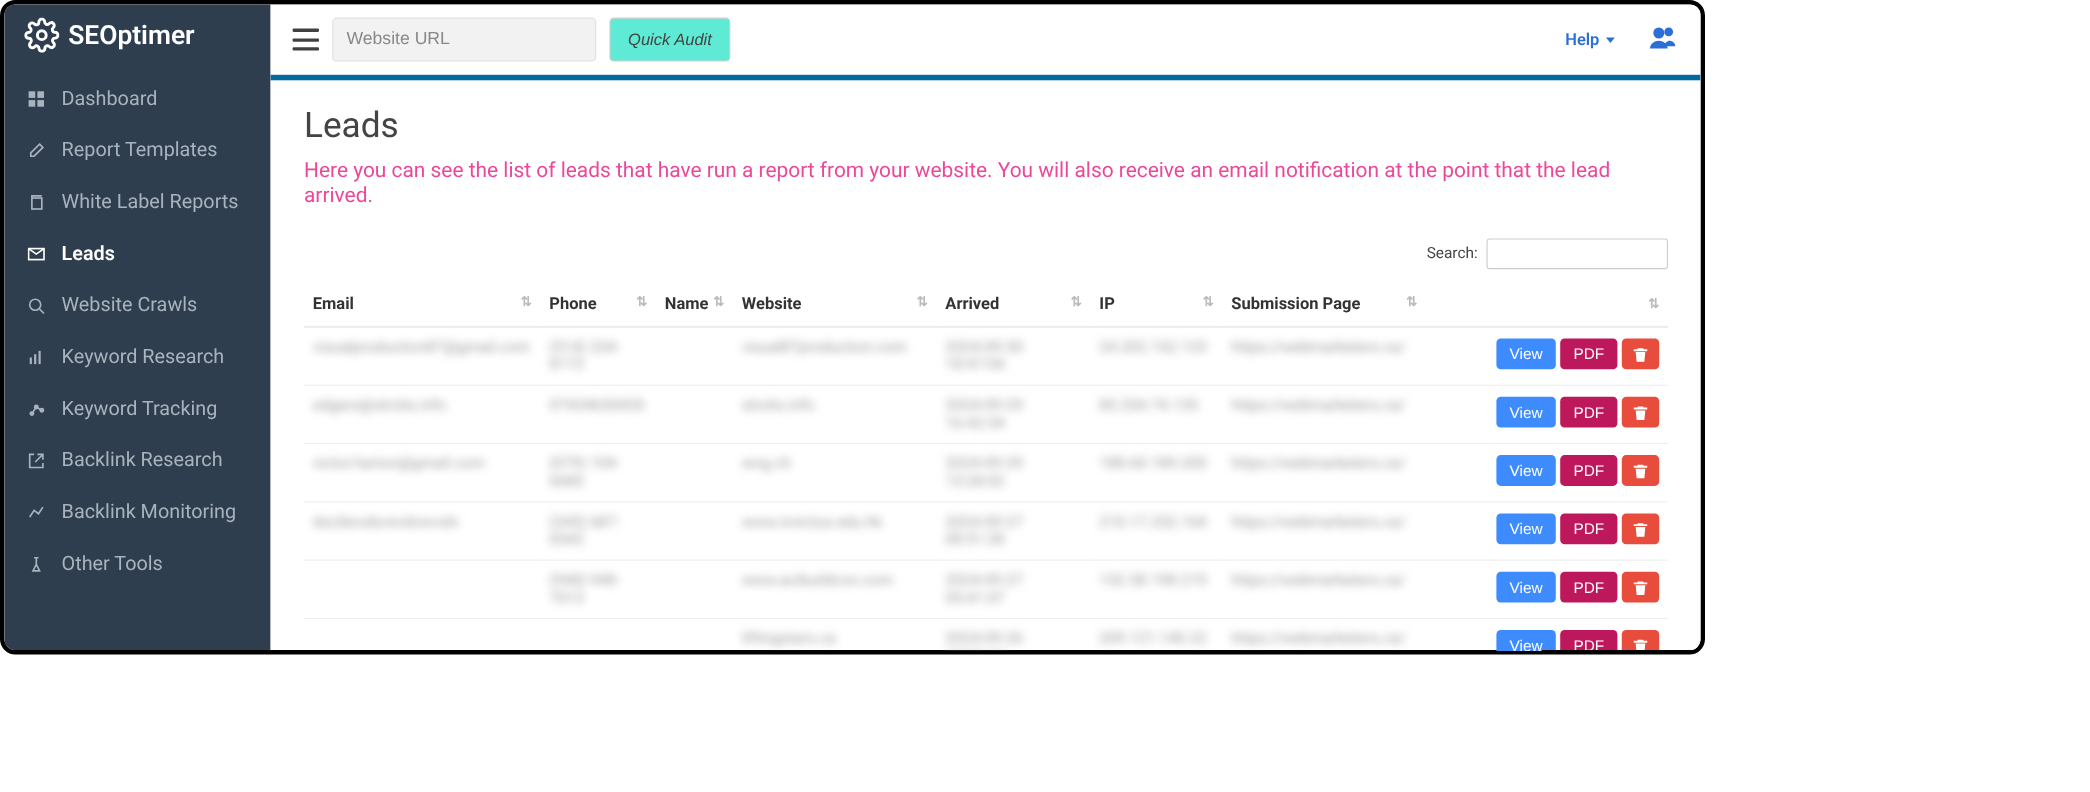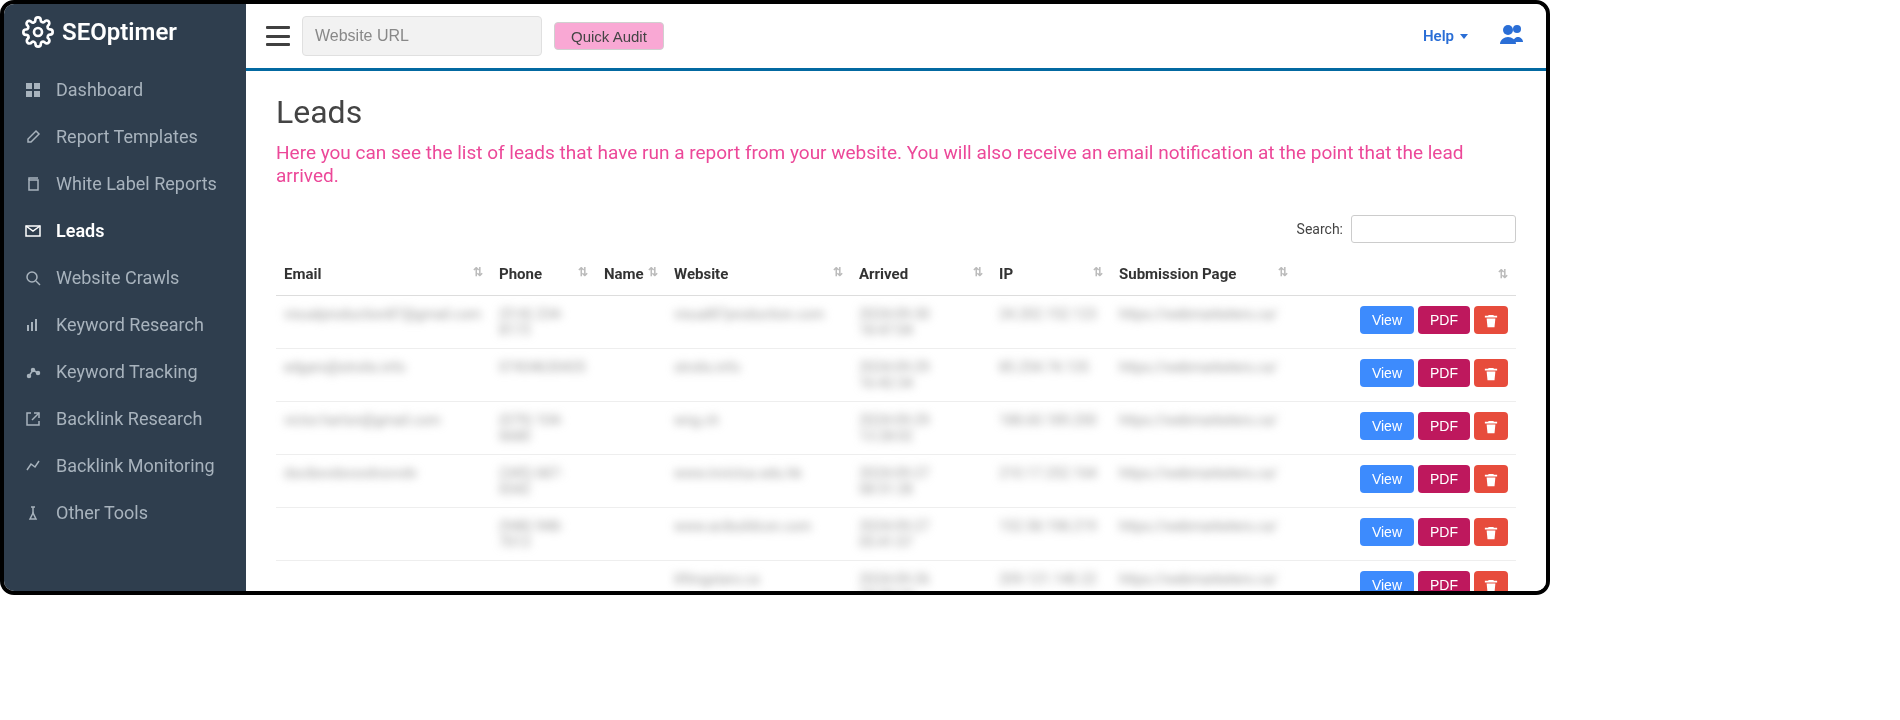"Website URL" .topbar { border-bottom: 3px solid #0369a1 -> 5px solid #0369a1 }
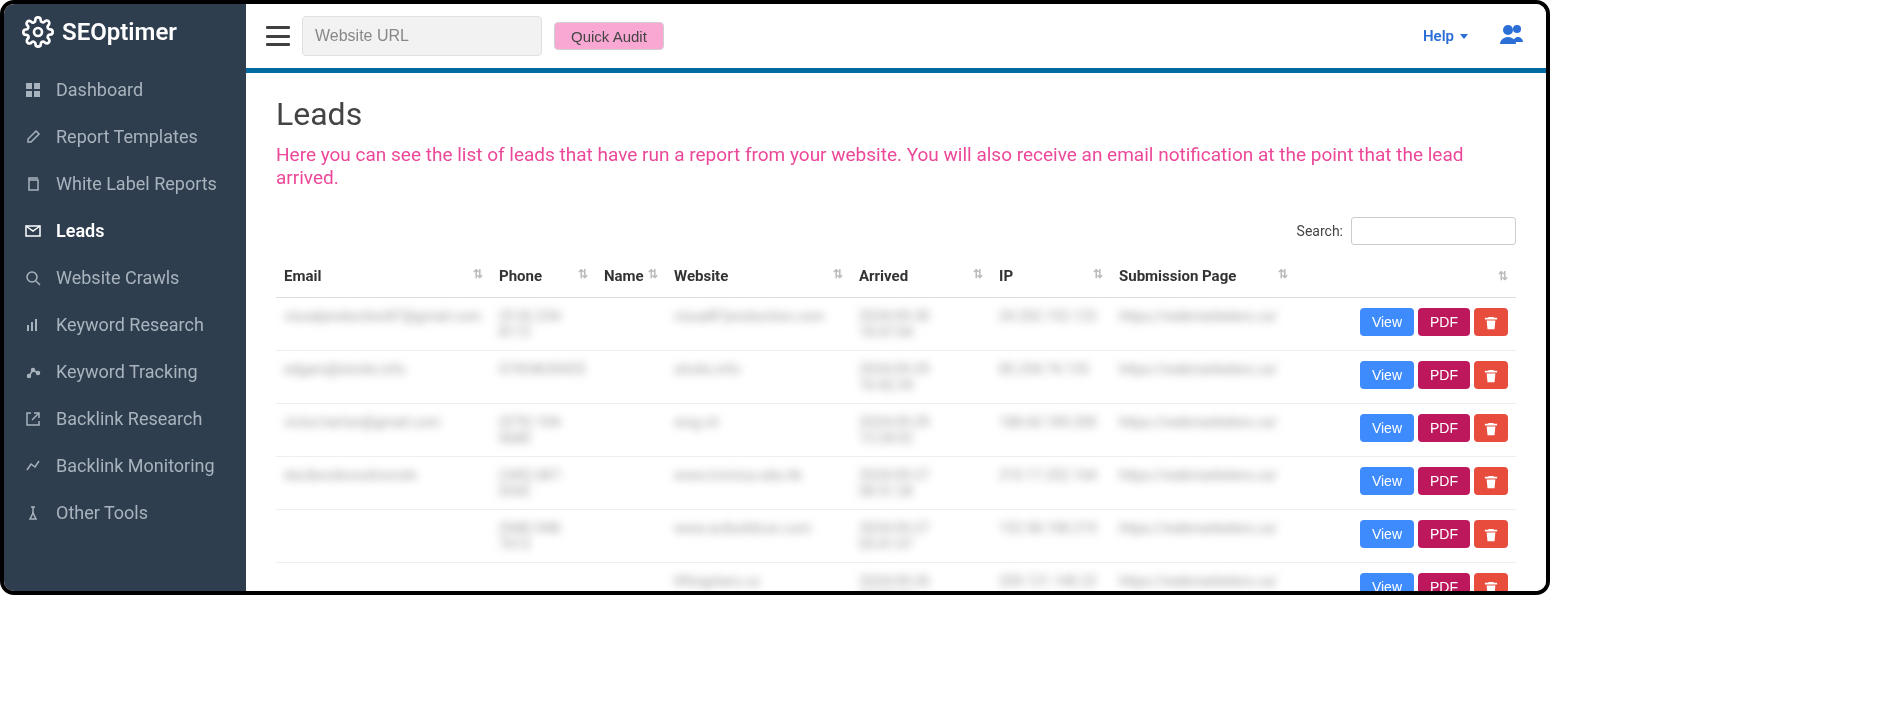"Quick Audit" .audit-btn { background: #f9a8d4 -> #5eead4; font-style: none -> italic; height: 28px -> 40px }
